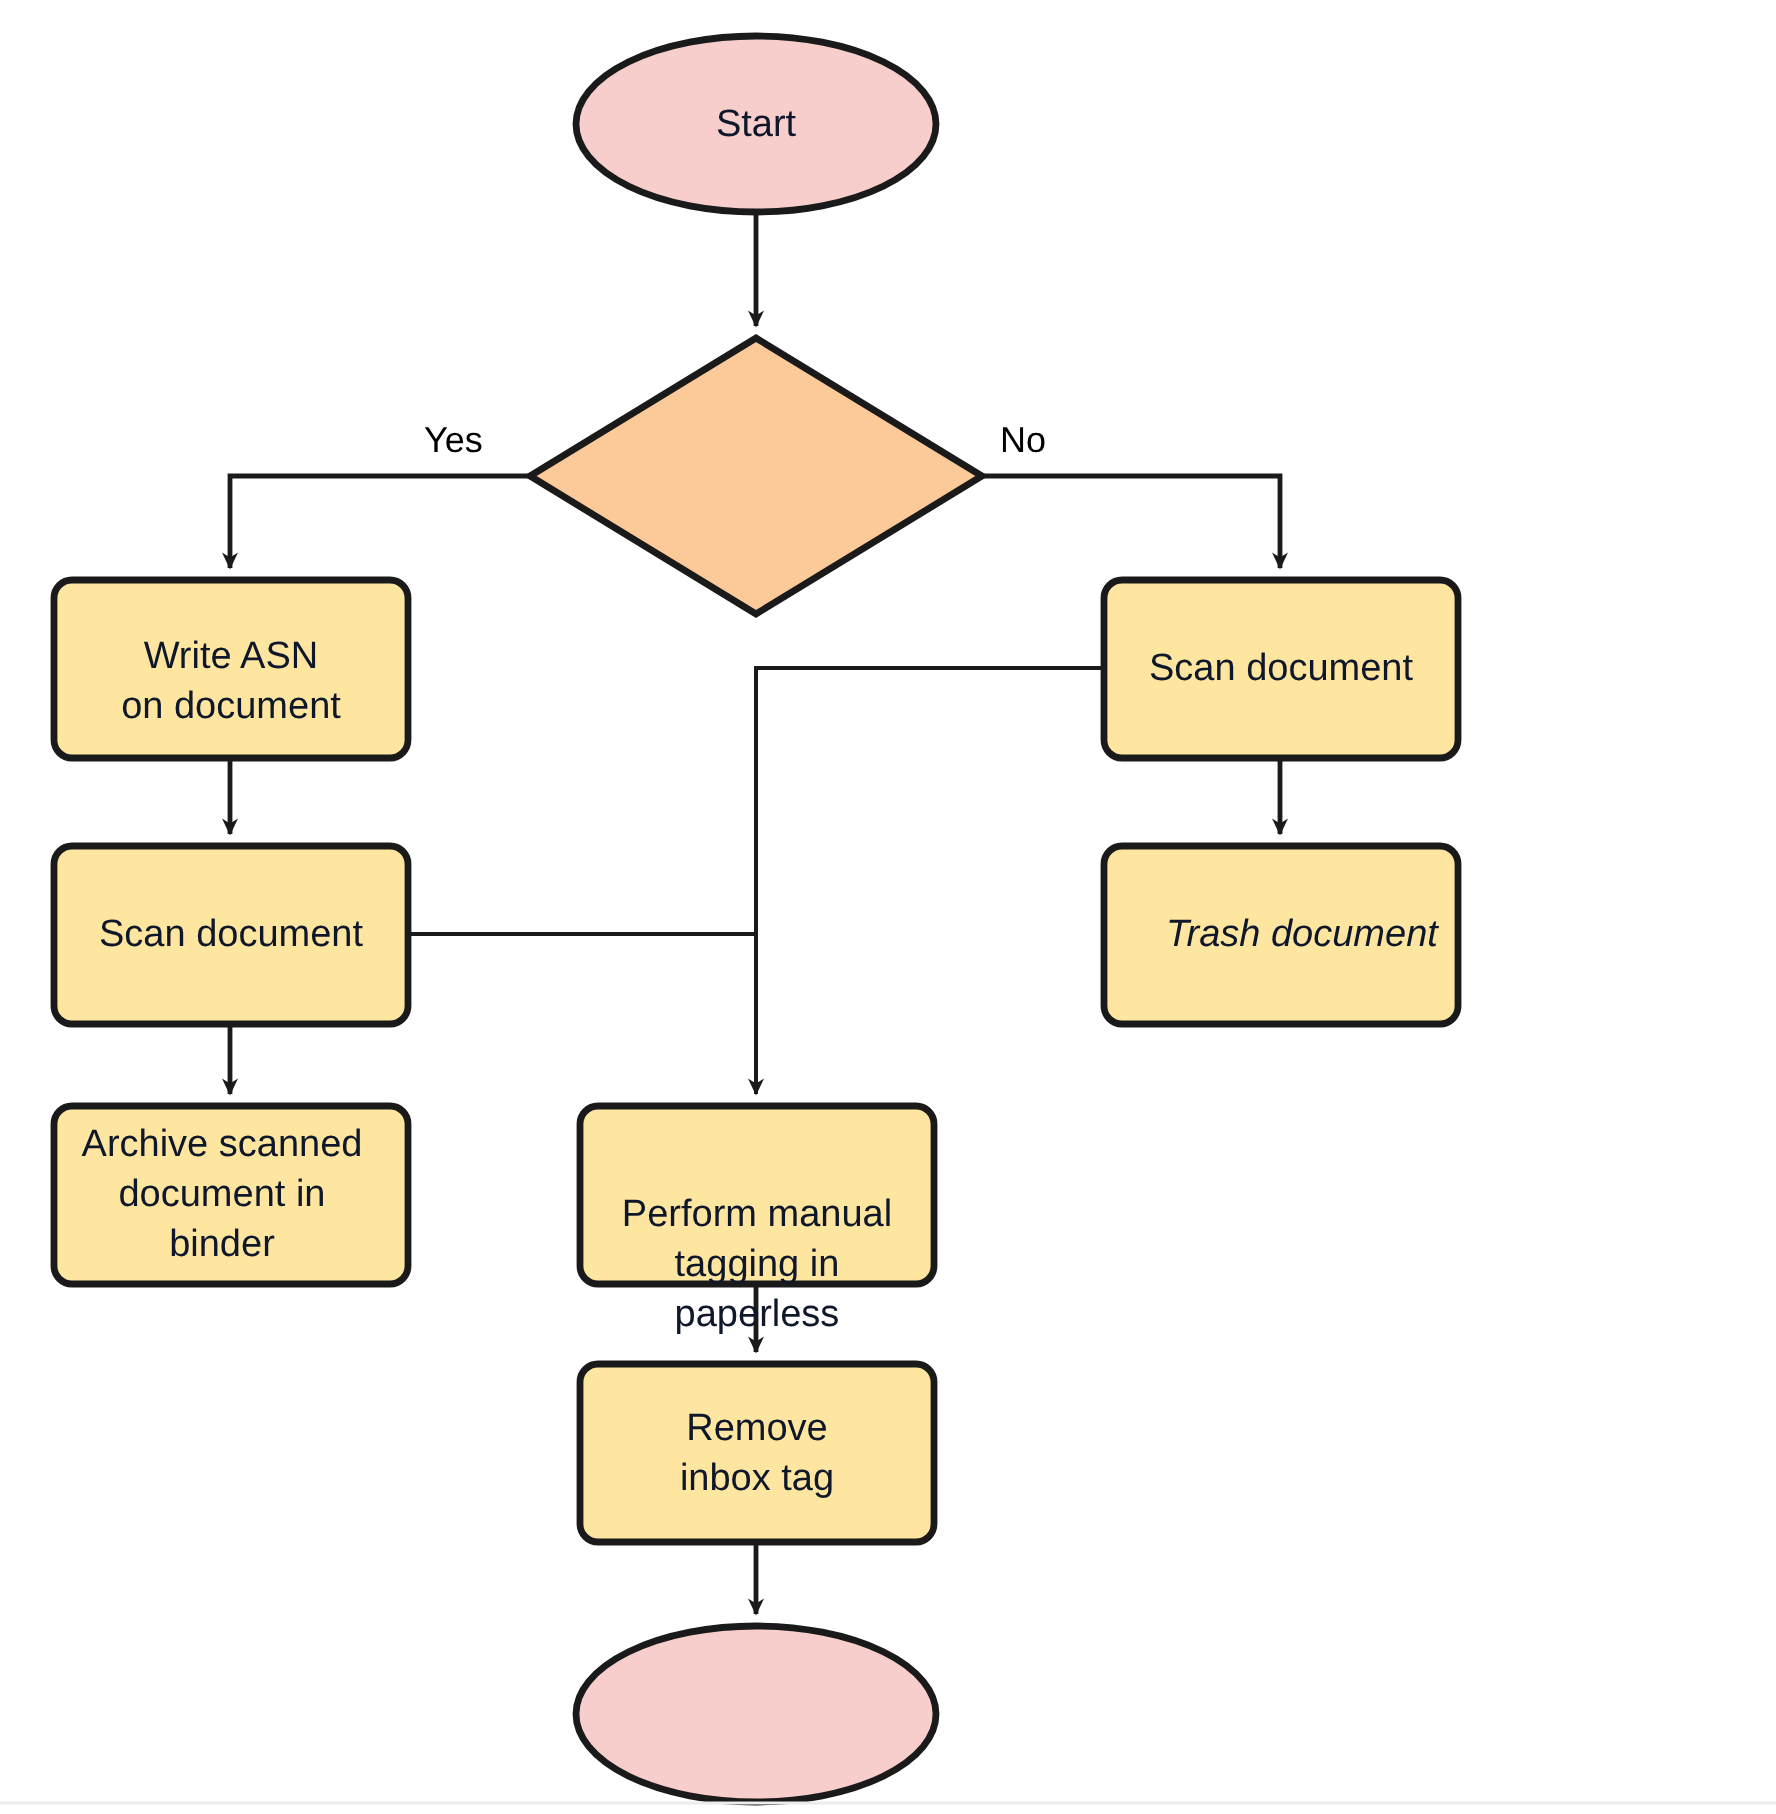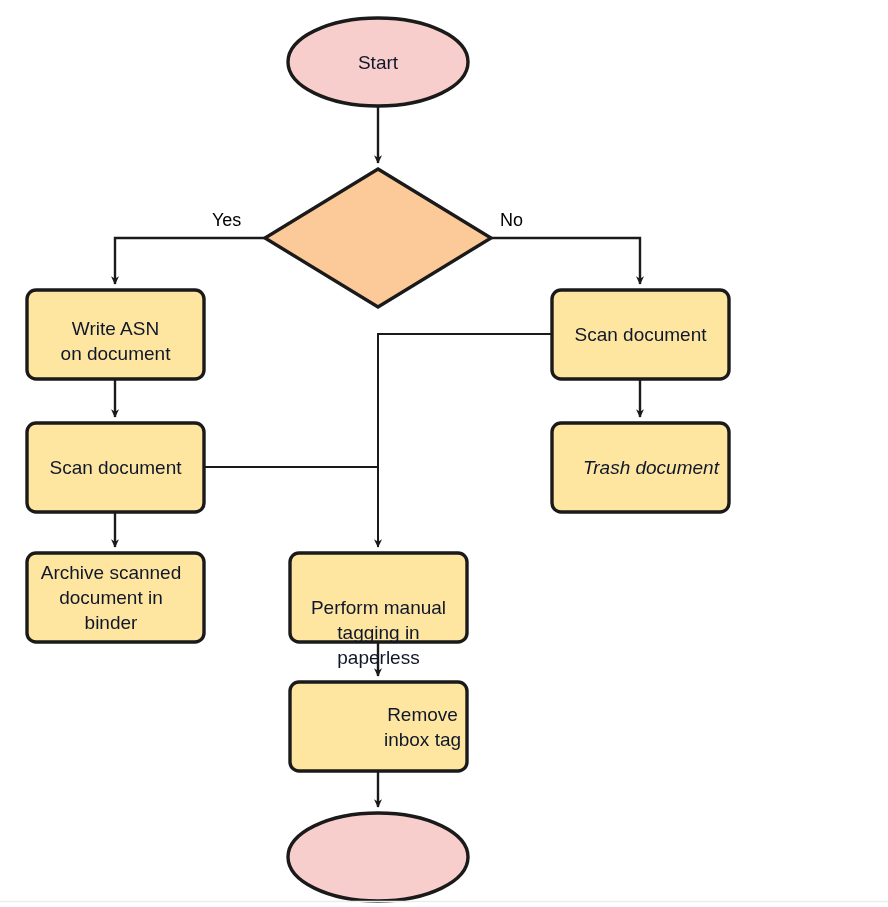"Remove" div.node-label { padding-left: 44px -> none }
